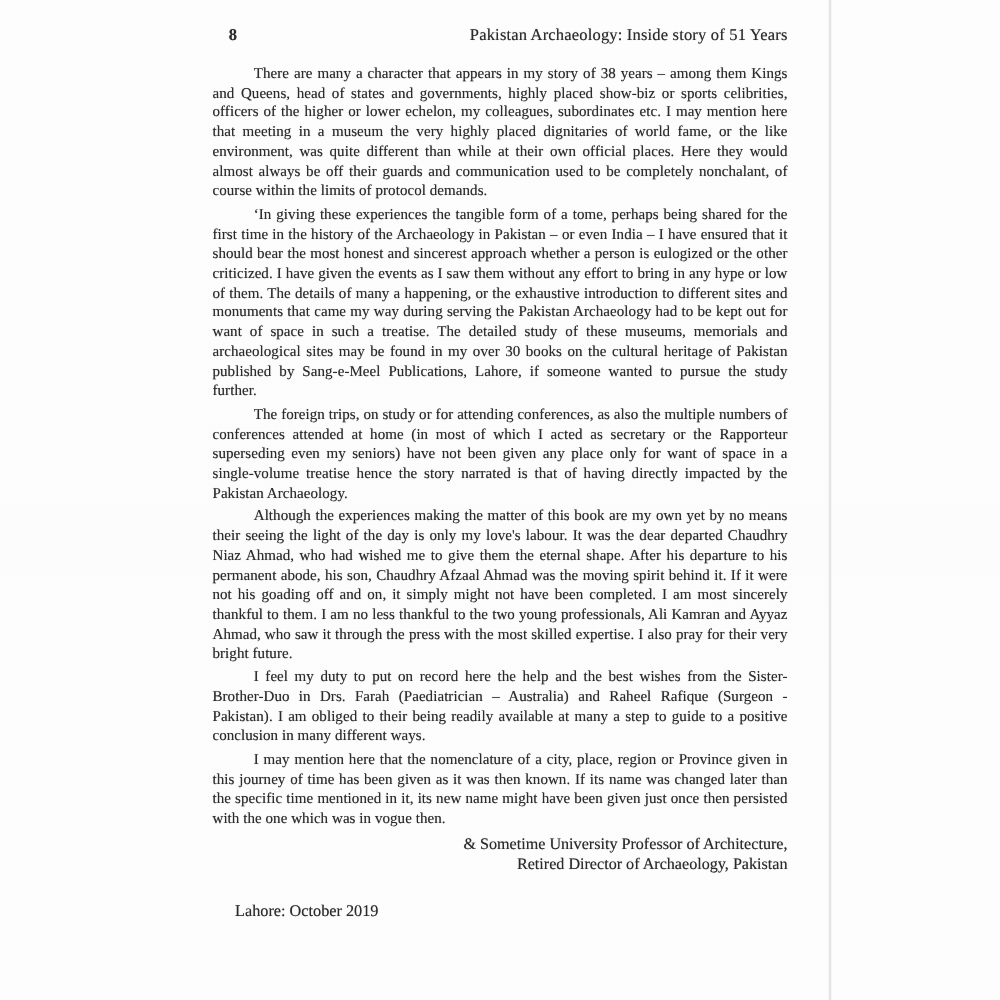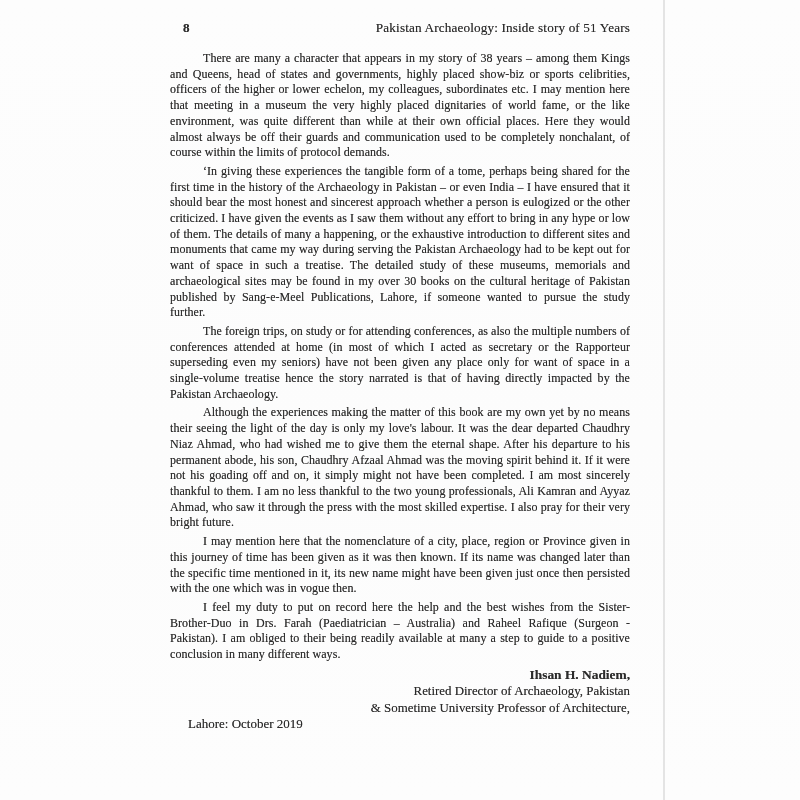"I may mention here that" p { order: before "I feel my duty to" -> after "I feel my duty to" }
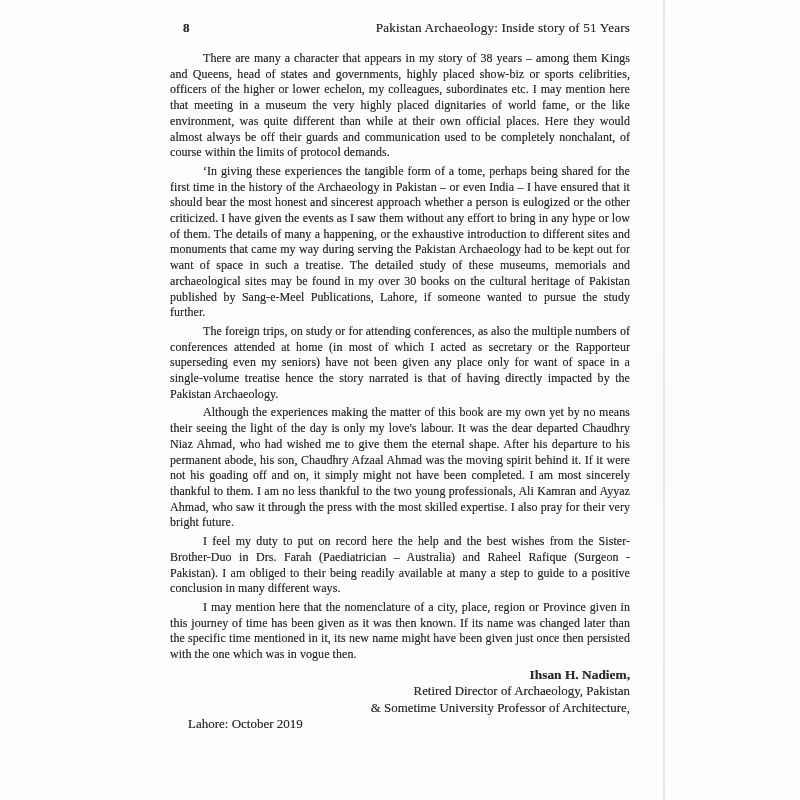"Ihsan H. Nadiem," div.sig-name { html: <div>Ihsan H. Nadiem,</div> -> none }
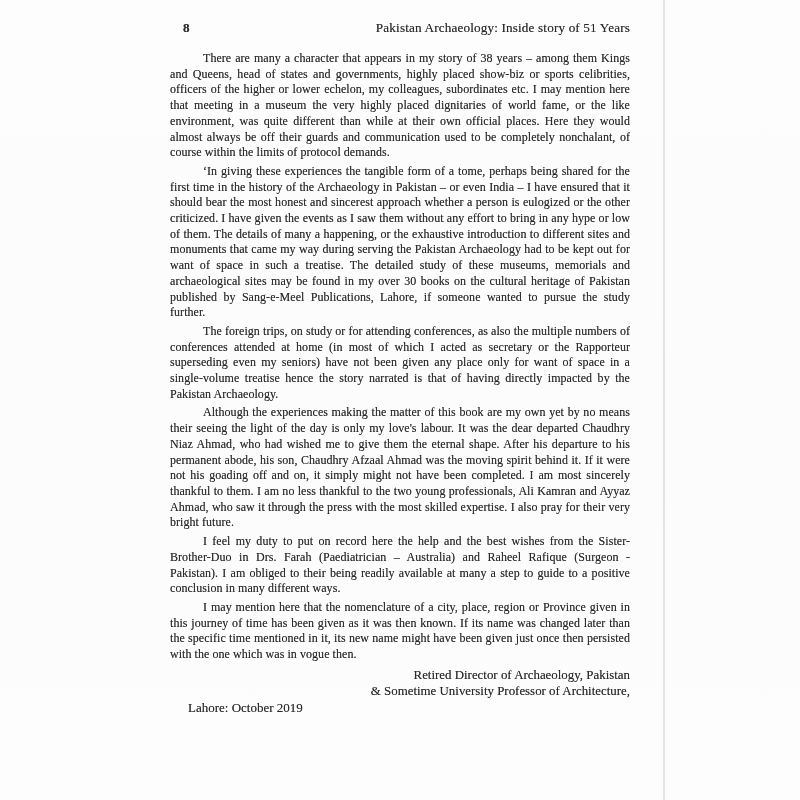"Retired Director of Archaeology," div { order: before "& Sometime University Professor of" -> after "& Sometime University Professor of" }
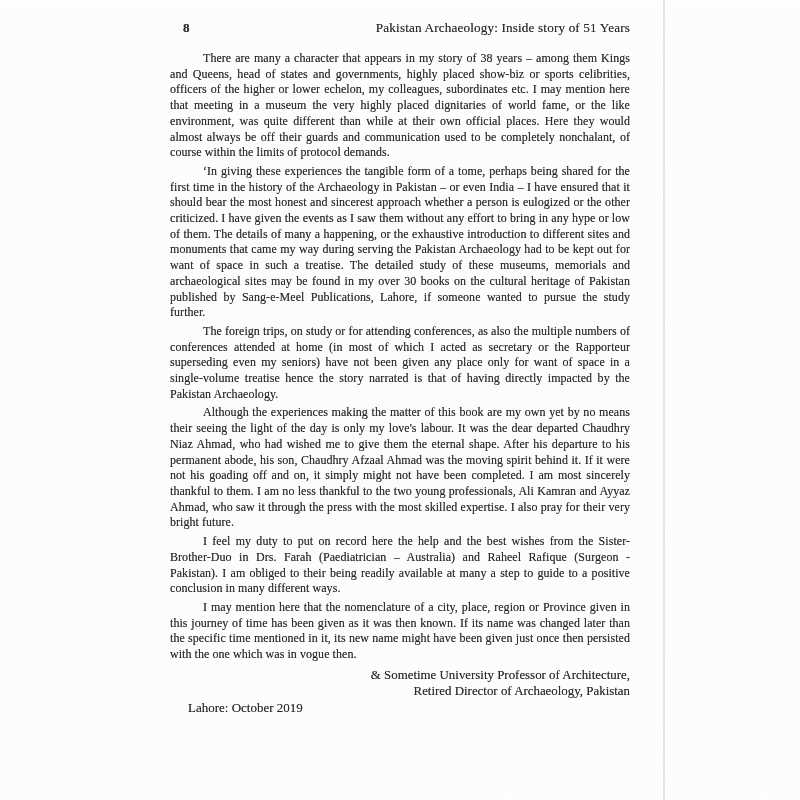"Lahore: October 2019" .dateline { margin-top: 0 -> 21px }
